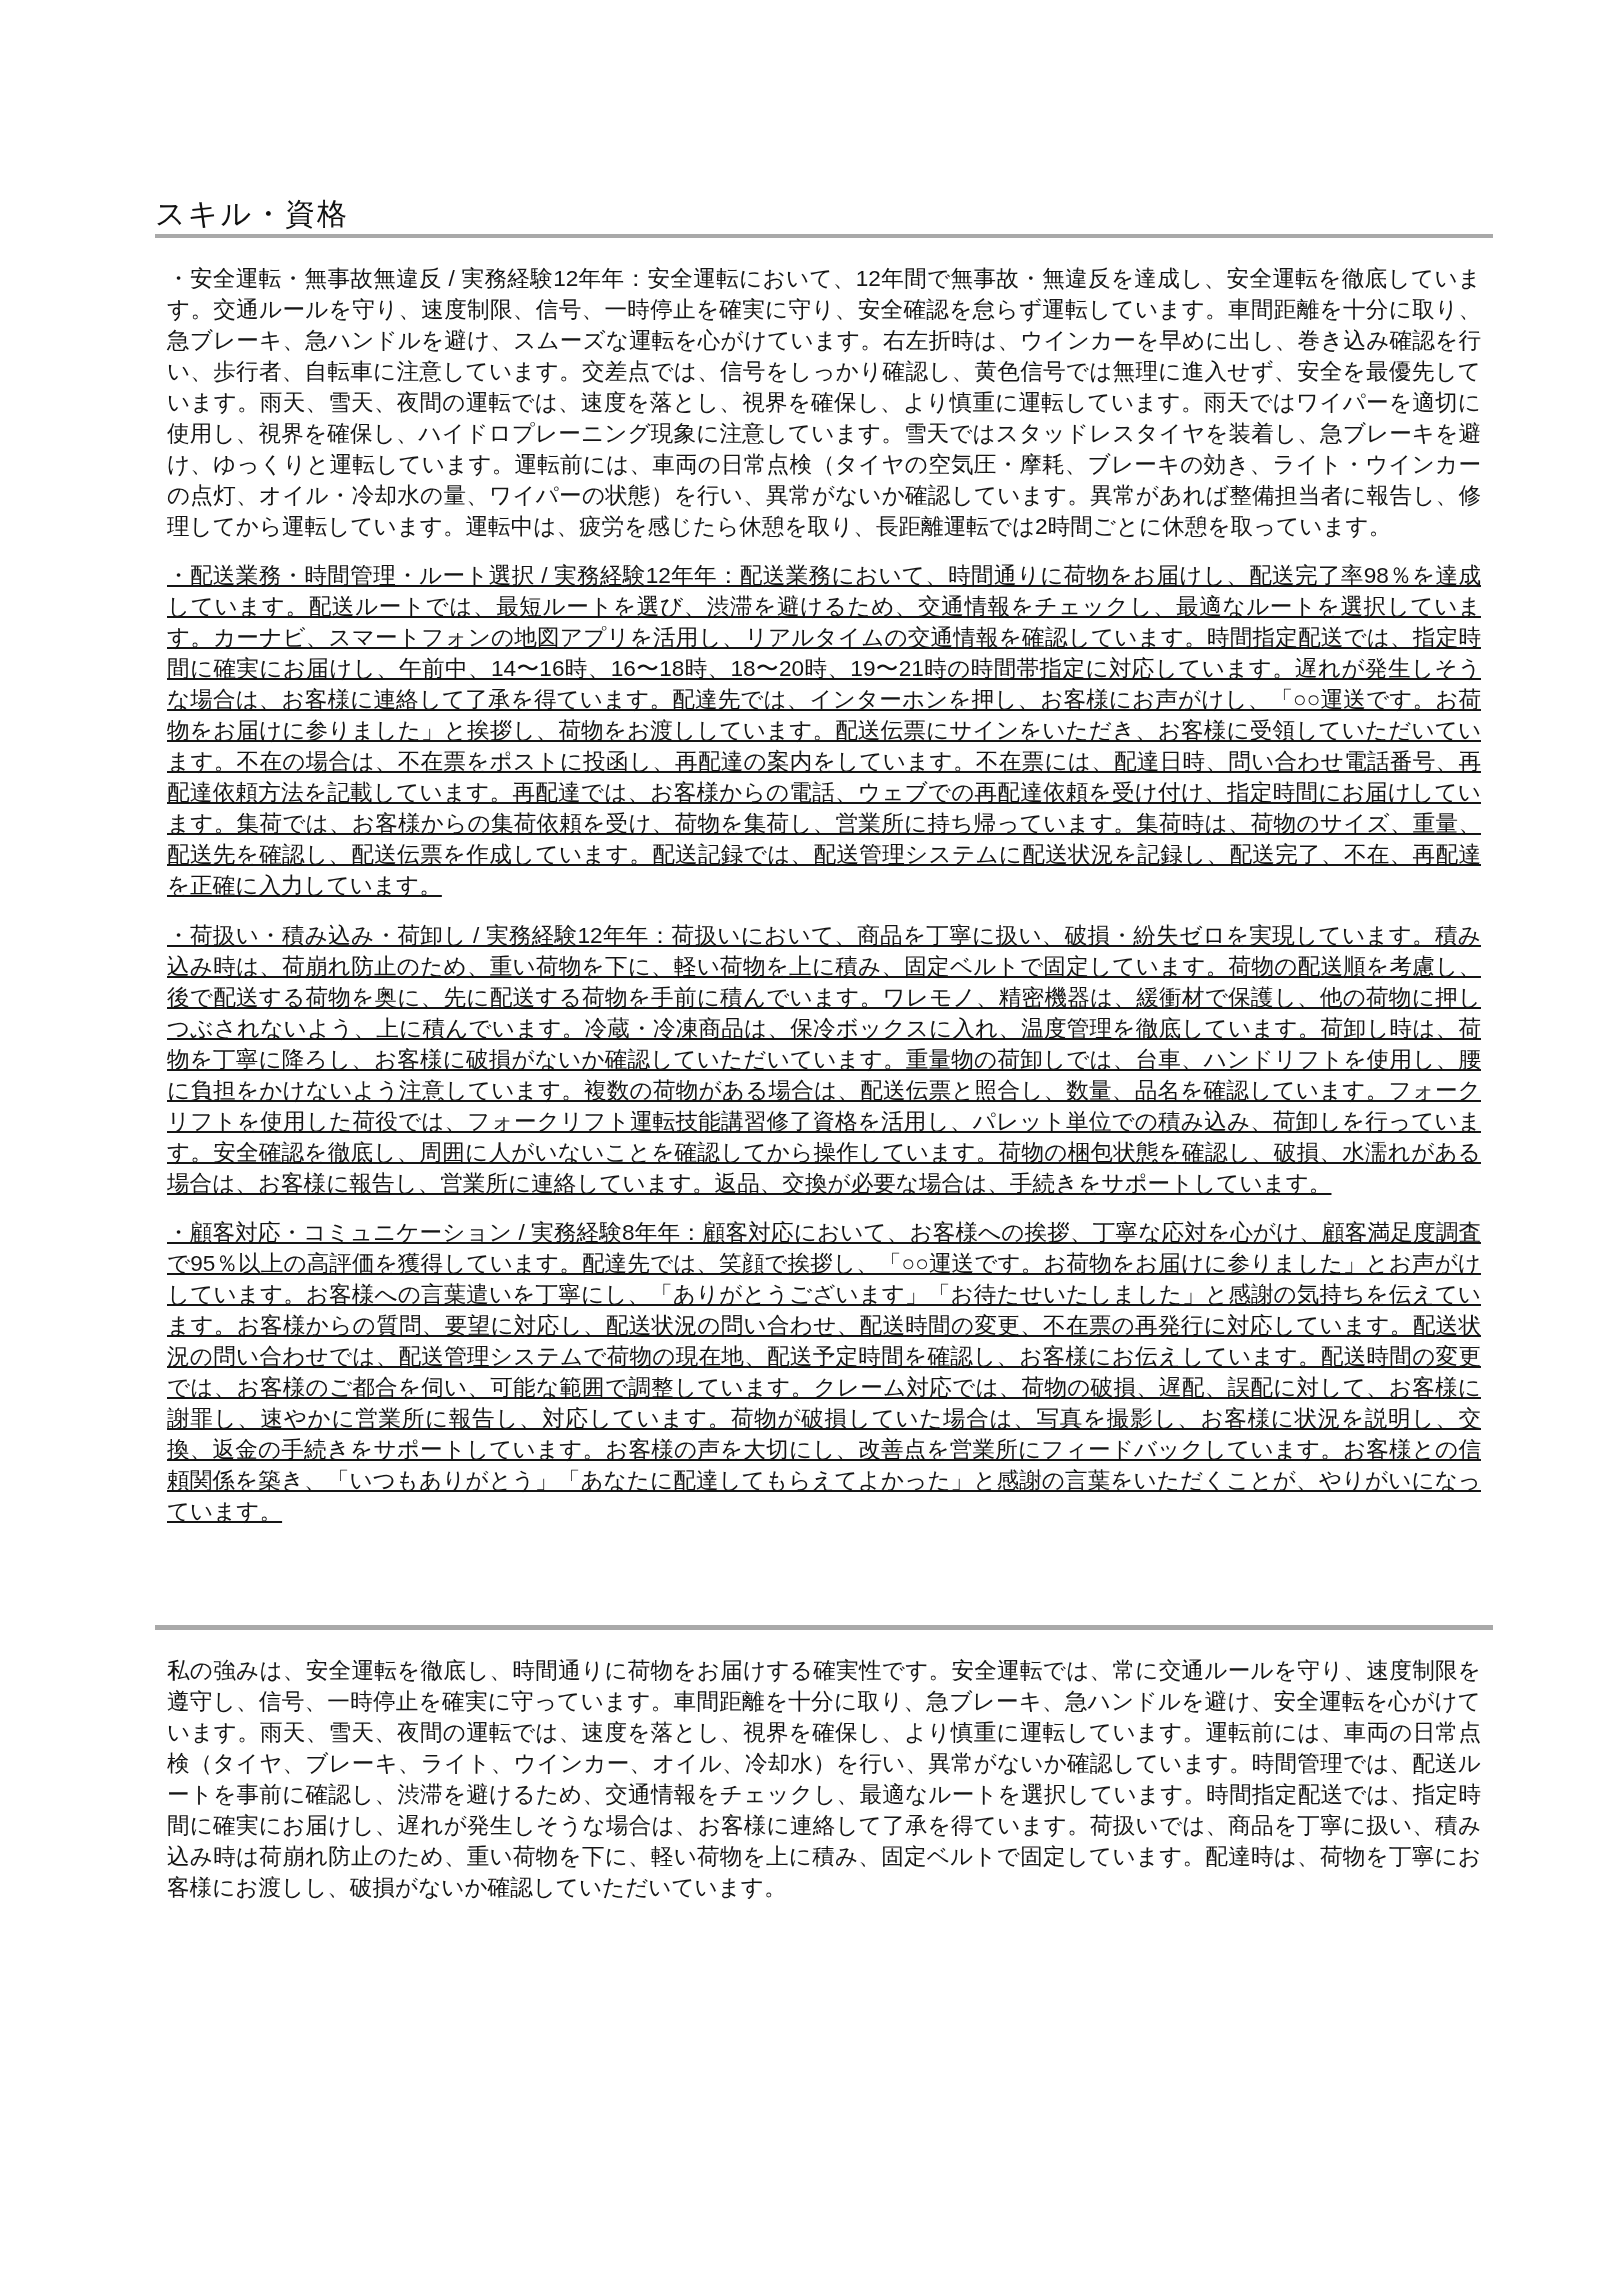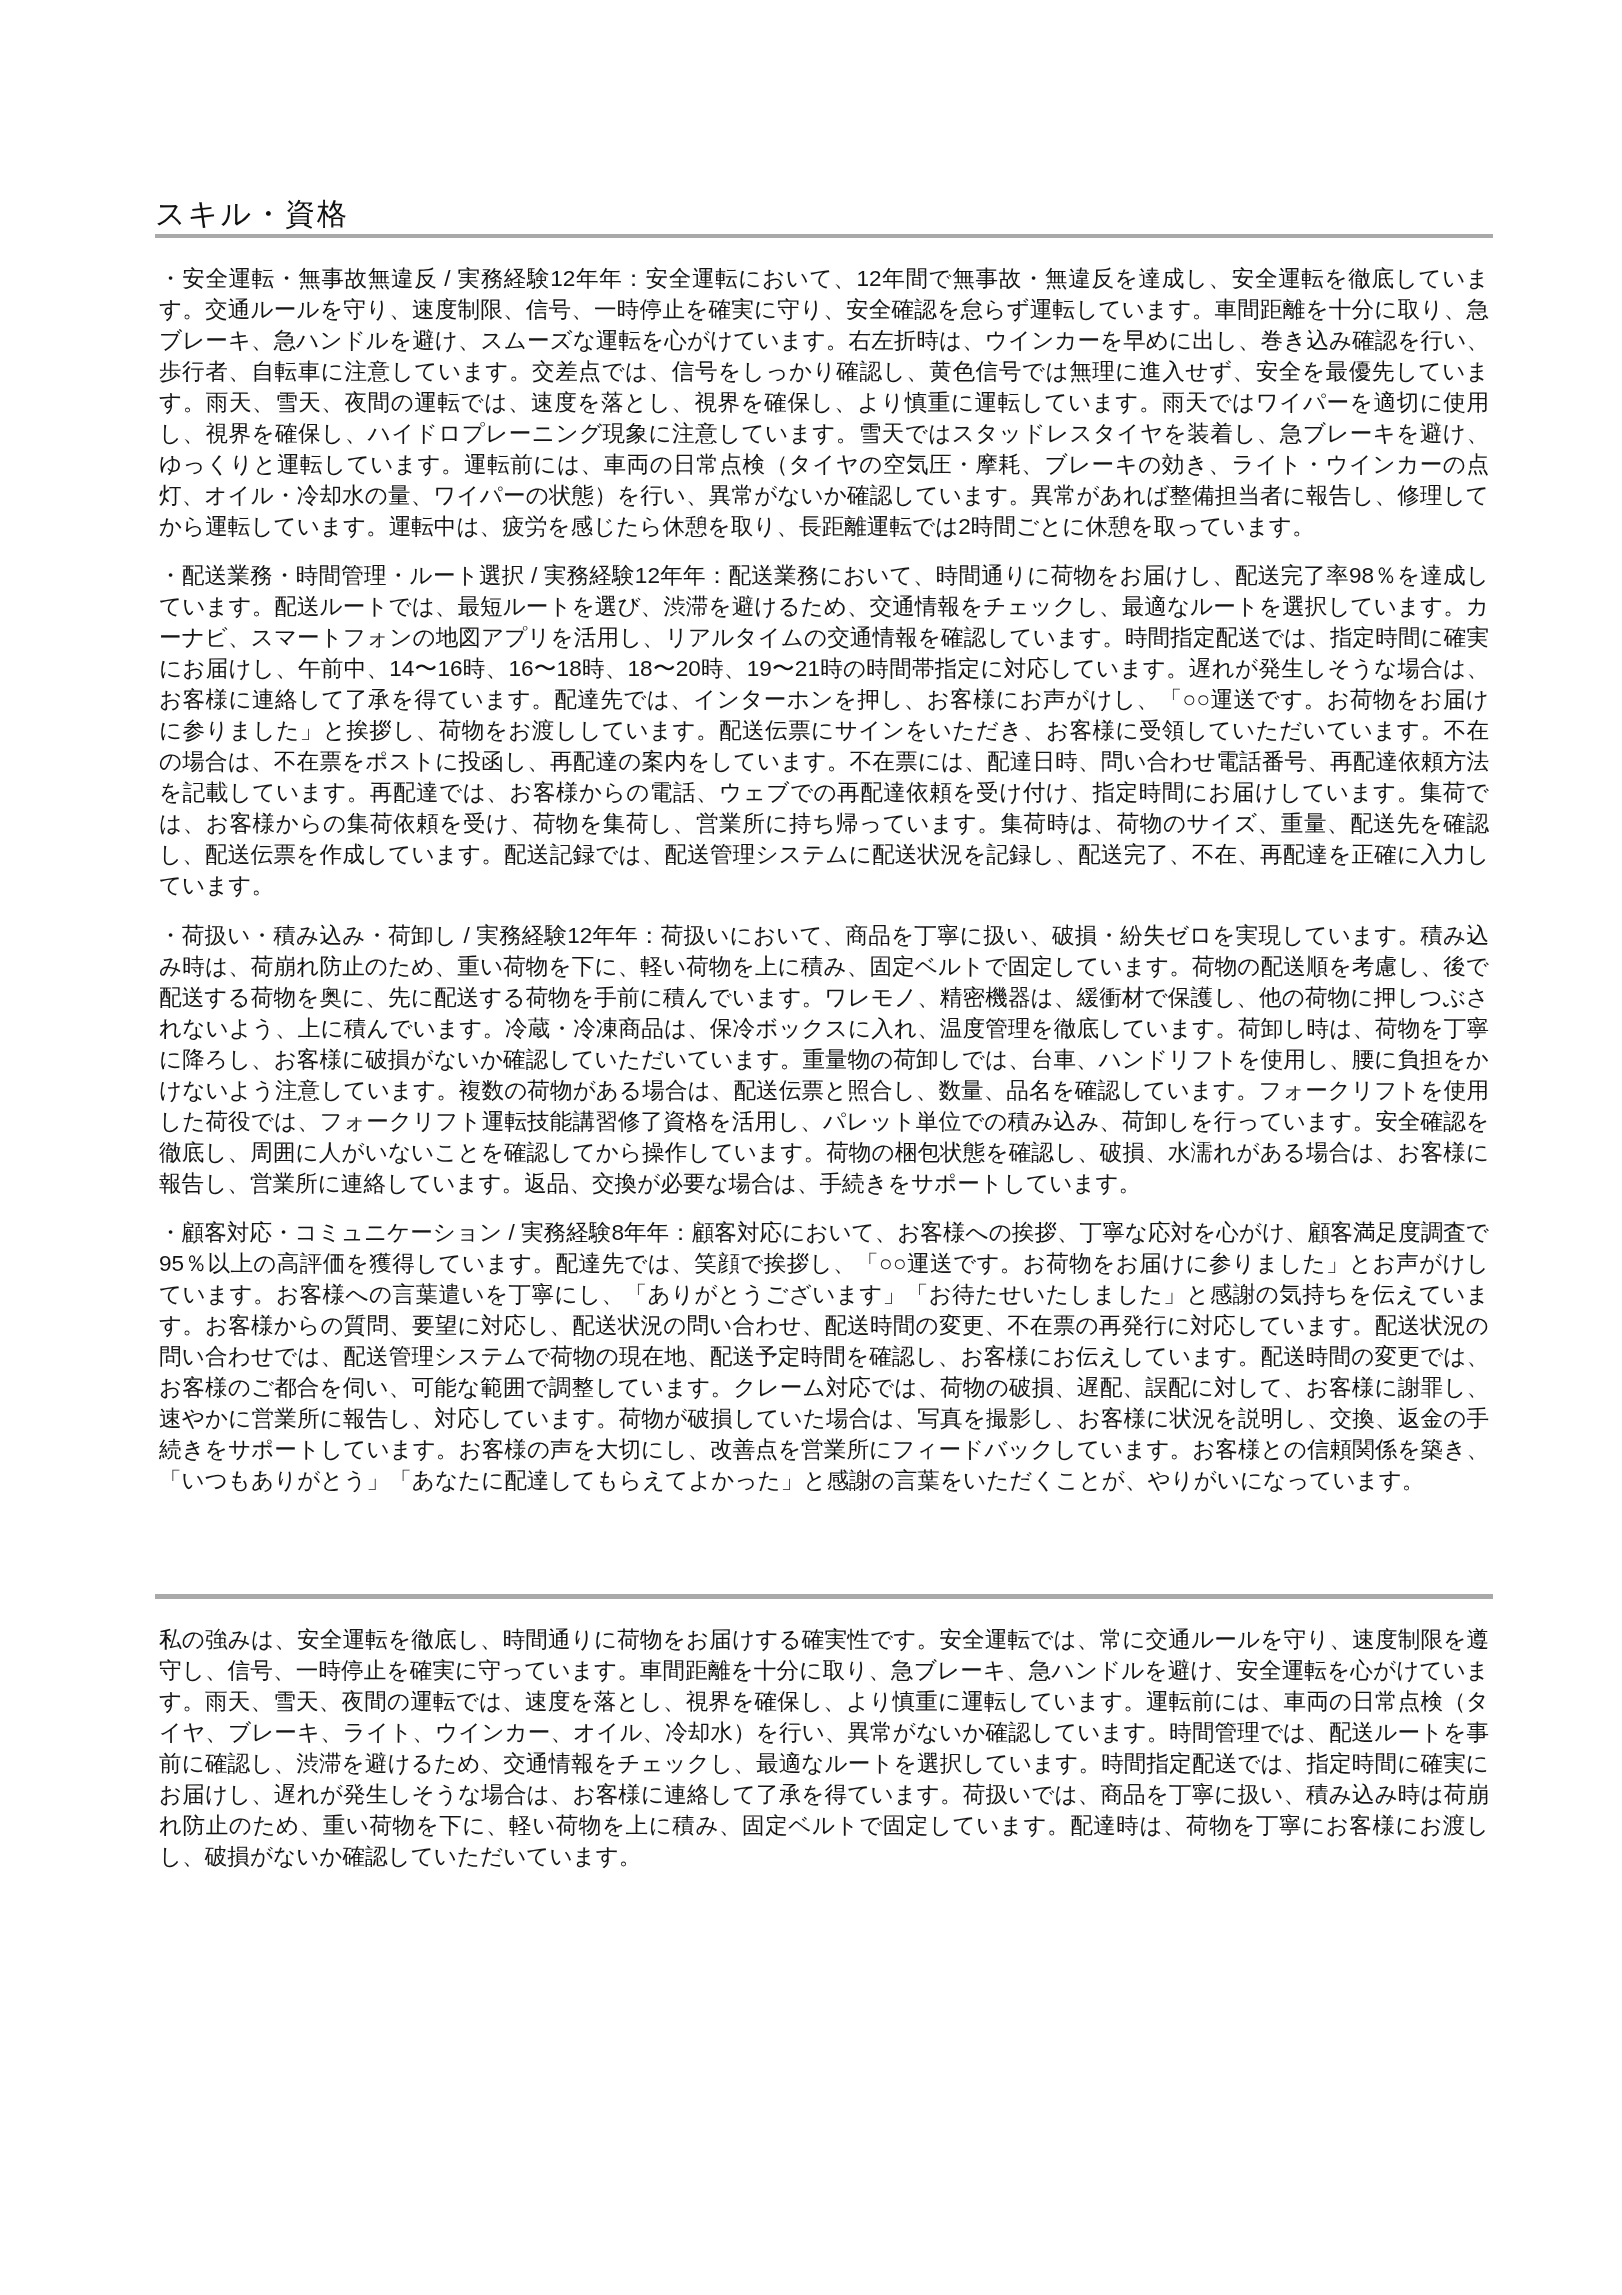"・安全運転・無事故無違反 /" p.body-par { margin: 4px -> 12px }
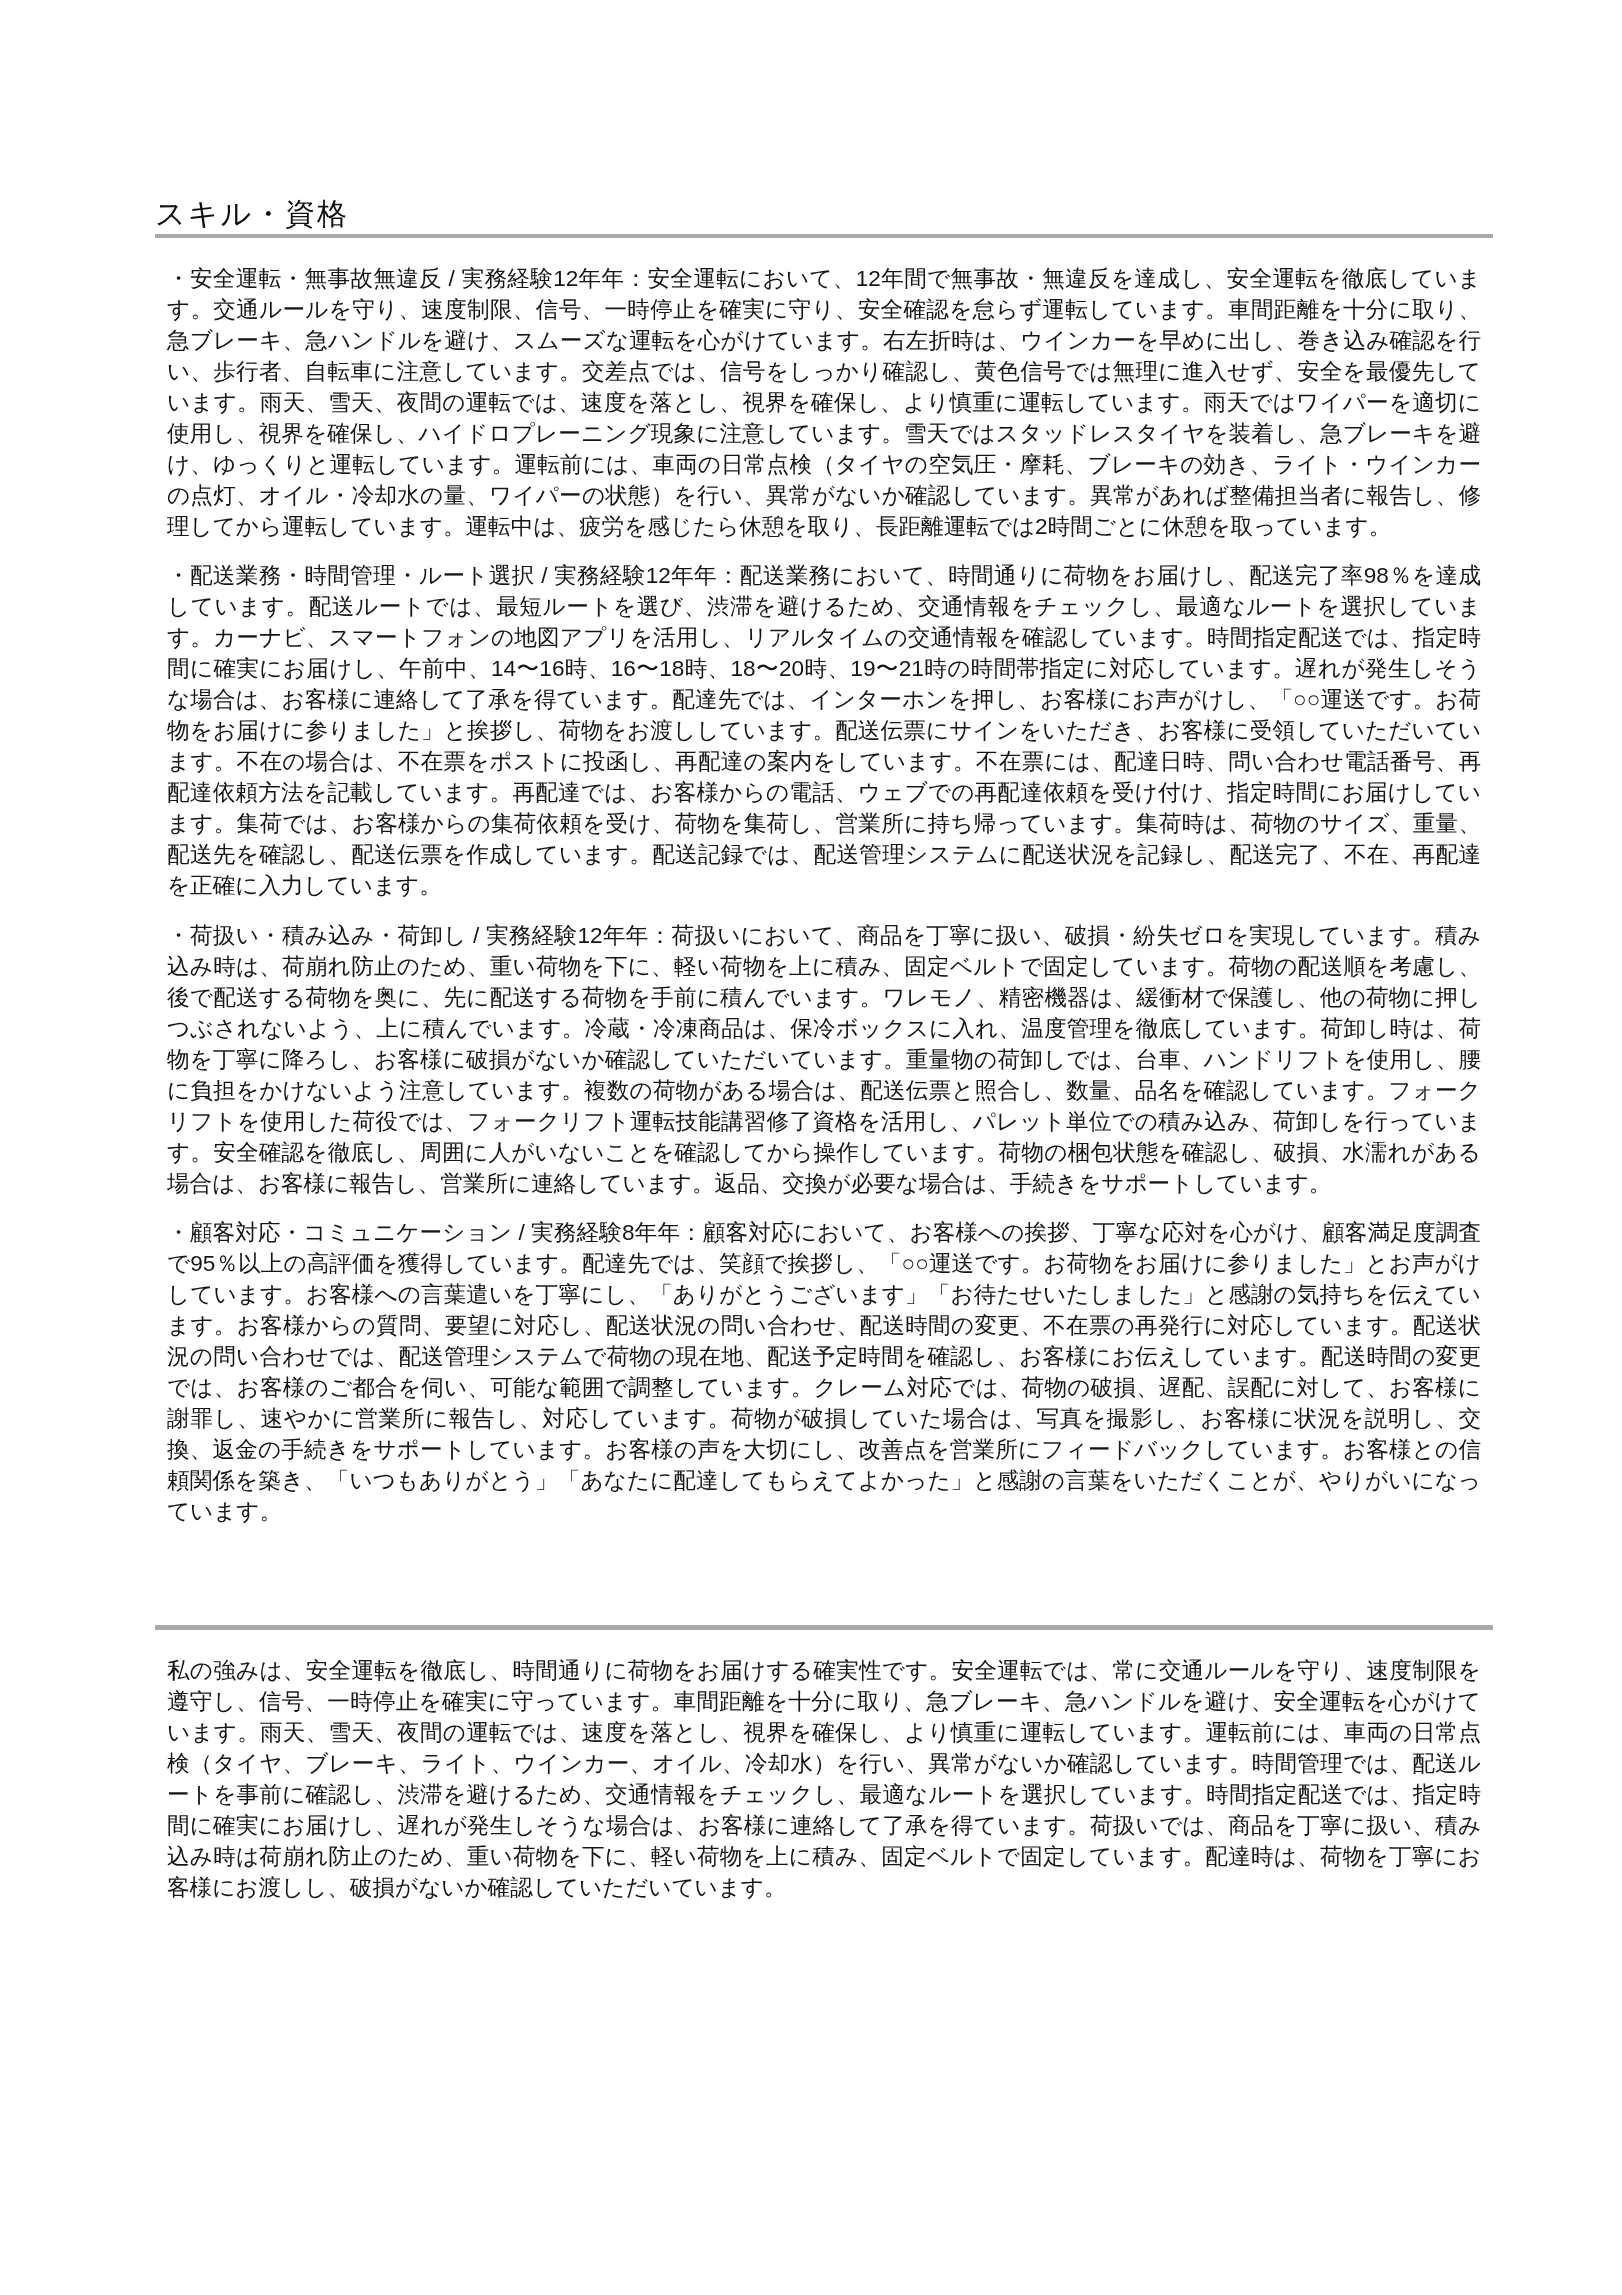"・配送業務・時間管理・ルート選択 /" p.body-par + p.body-par { text-decoration: none -> underline }
